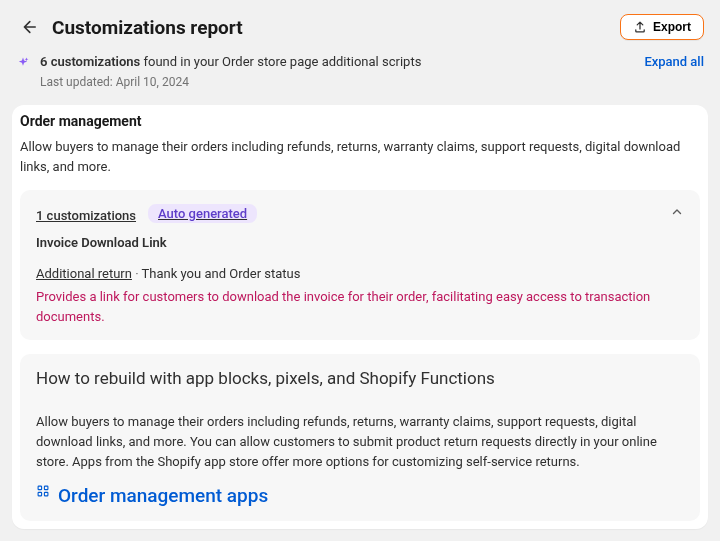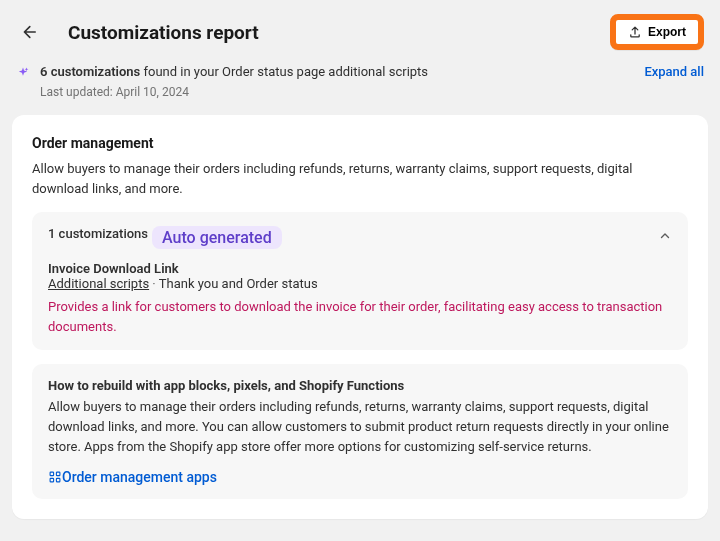"Customizations report" .header-left { gap: 28px -> 12px }
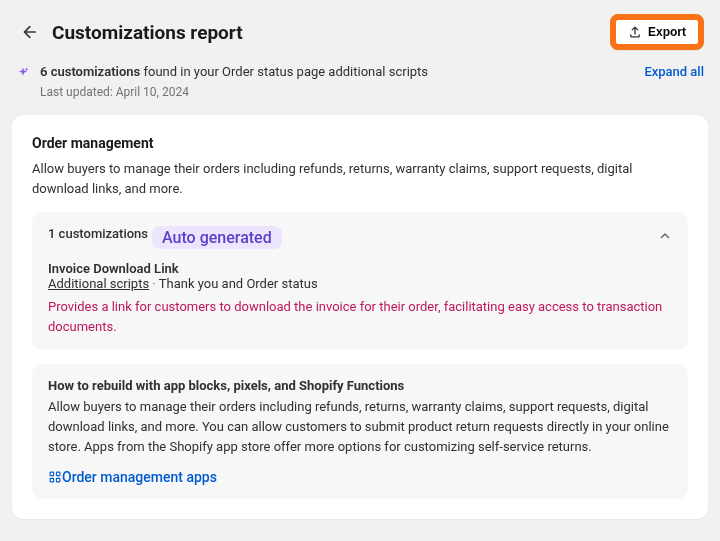"Export" .export-btn { border: 6px solid #f97316 -> 1px solid #f97316 }
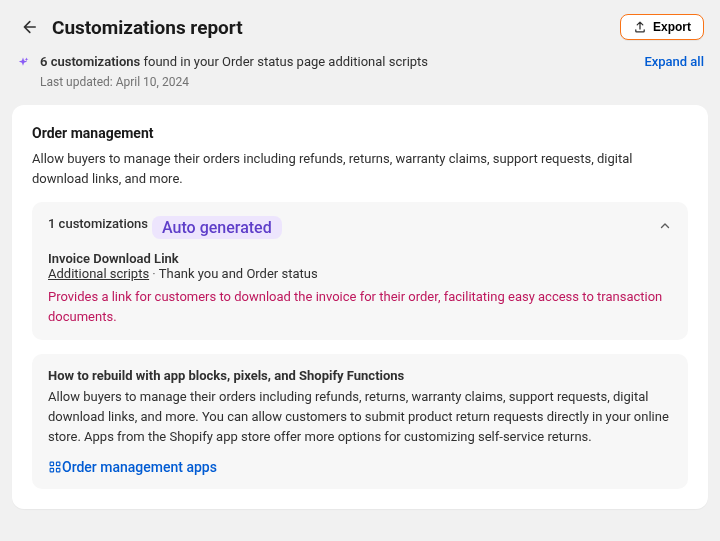"found in your Order status" span { text: status -> store }
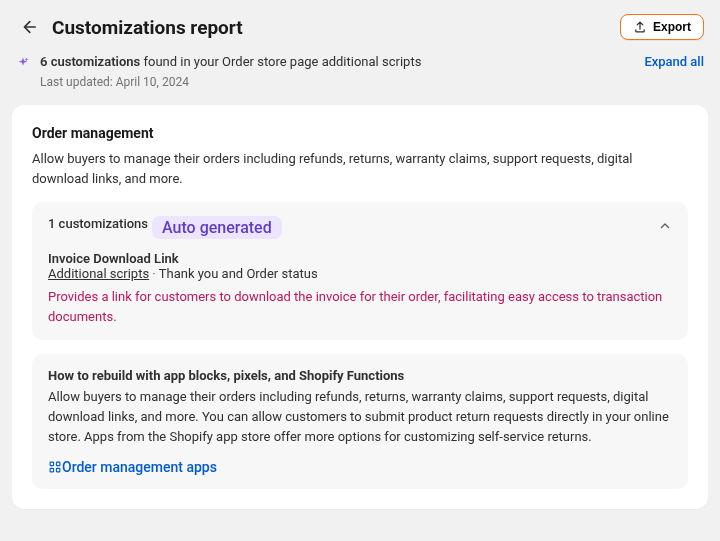"Order management" .card { padding: 20px -> 8px }
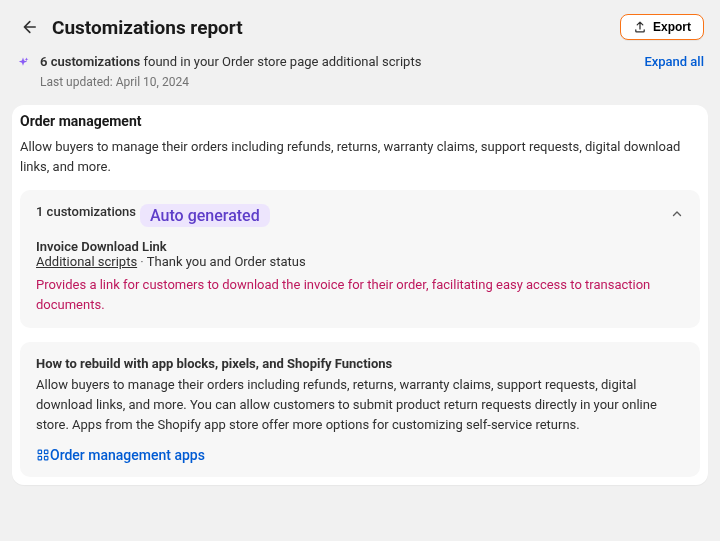"1 customizations" .subcard-head-left { align-items: flex-start -> flex-end; gap: 4px -> 12px; text-decoration: none -> underline }
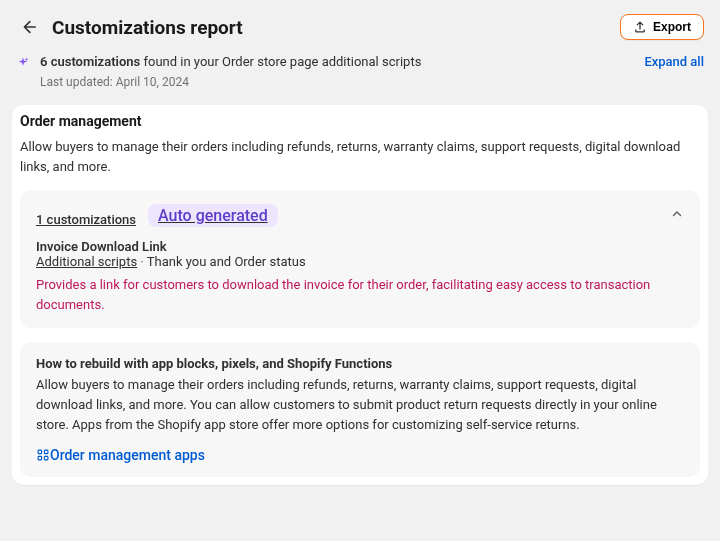"Auto generated" .badge { font-size: 16px -> 13px }
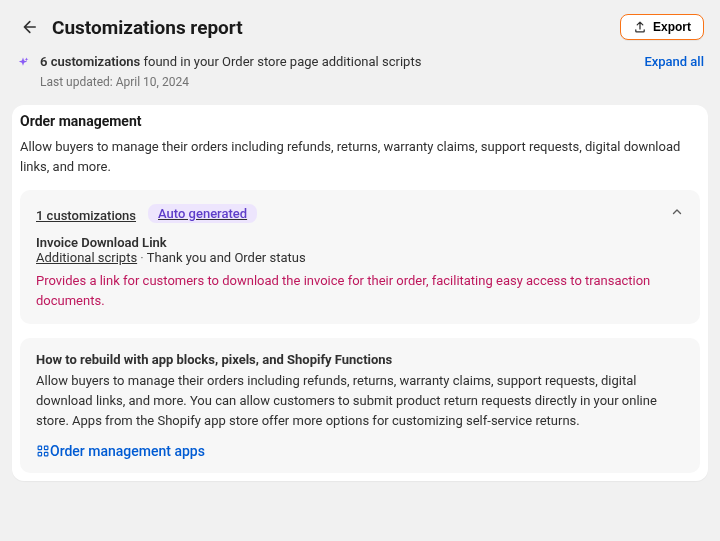"Invoice Download Link" .item-title { margin-bottom: 0 -> 16px }
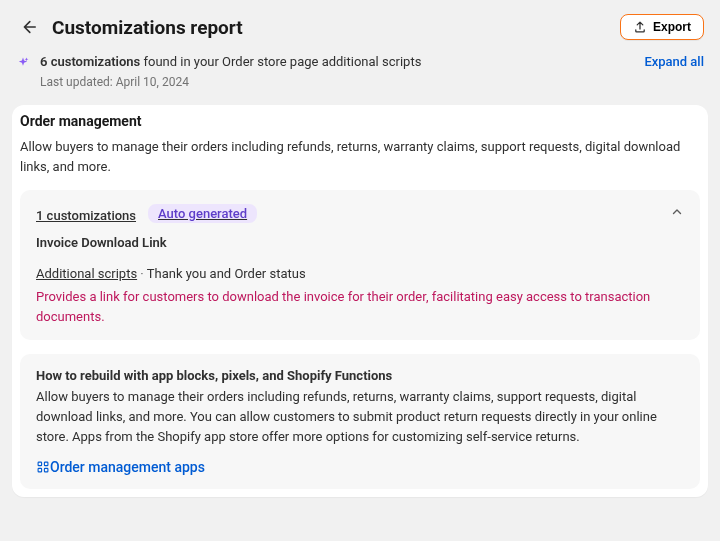"Additional scripts" span.underlined { text: scripts -> return }
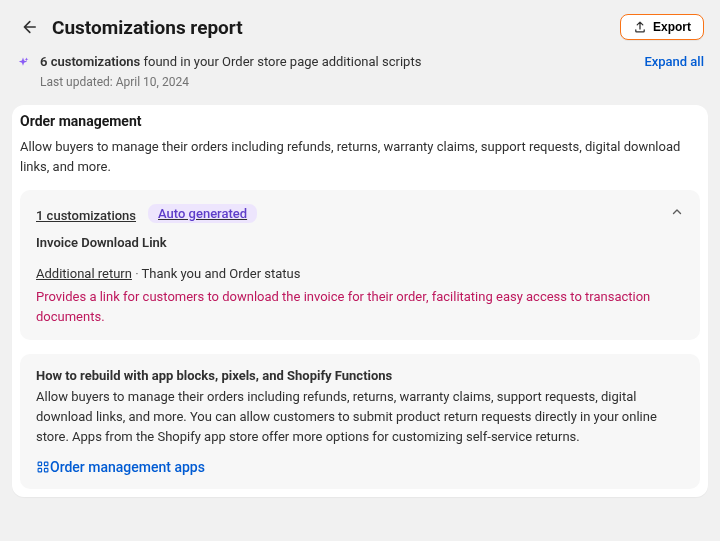"How to rebuild with app" .howto-title { font-size: 13px -> 17px; font-weight: 700 -> 400; margin-bottom: 4px -> 24px }
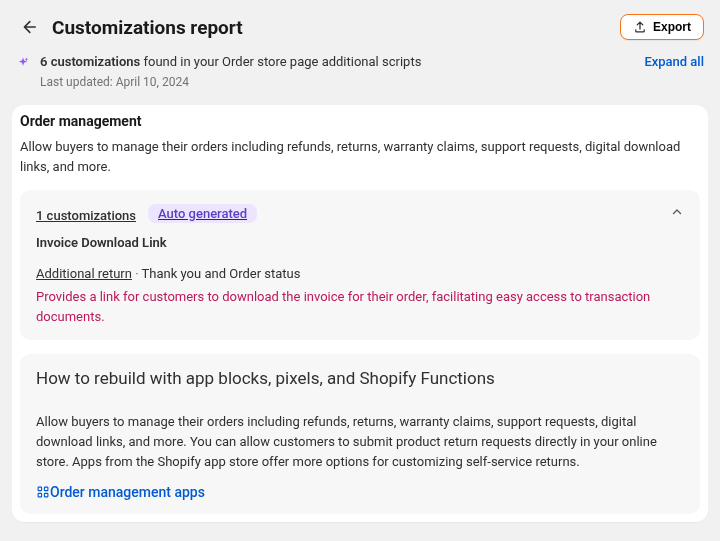"Order management apps" .apps-link { align-items: center -> none; font-size: 14px -> 19px; gap: 0 -> 8px }
